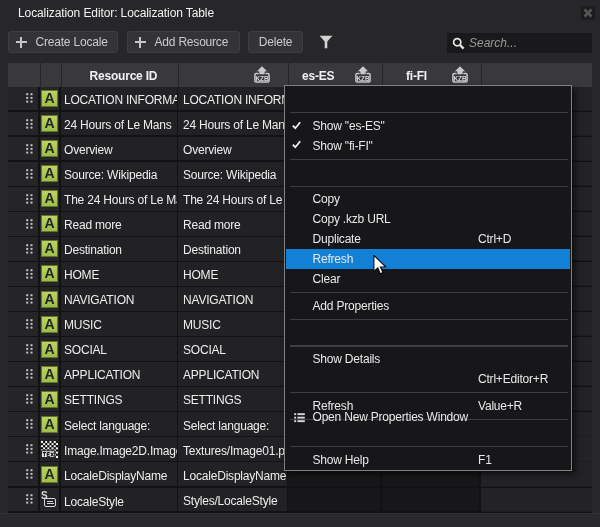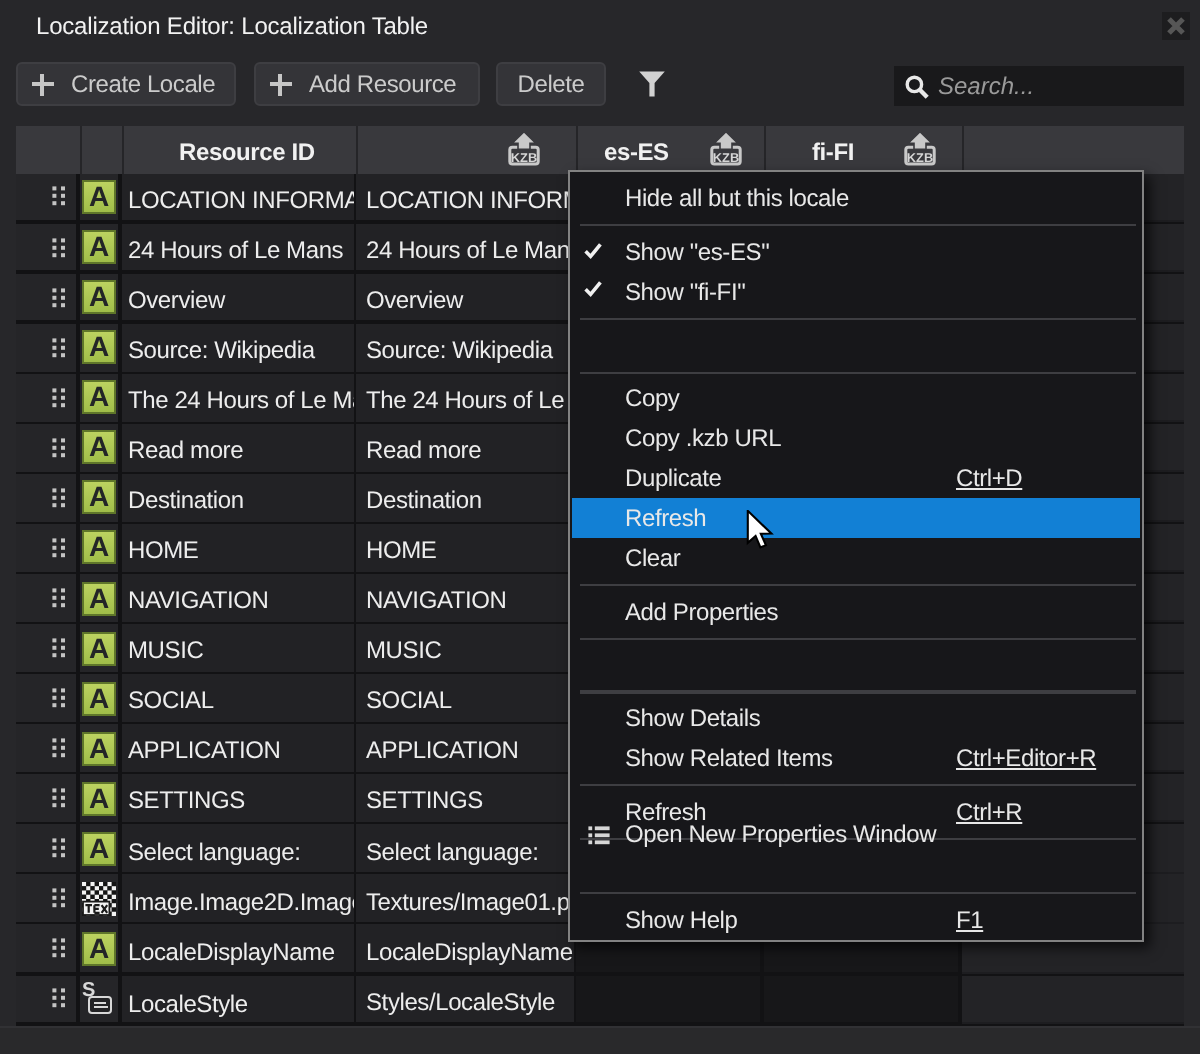"Hide all but this locale" div.mi { html: <div> <span>Hide all but this locale</span> </div> -> none }
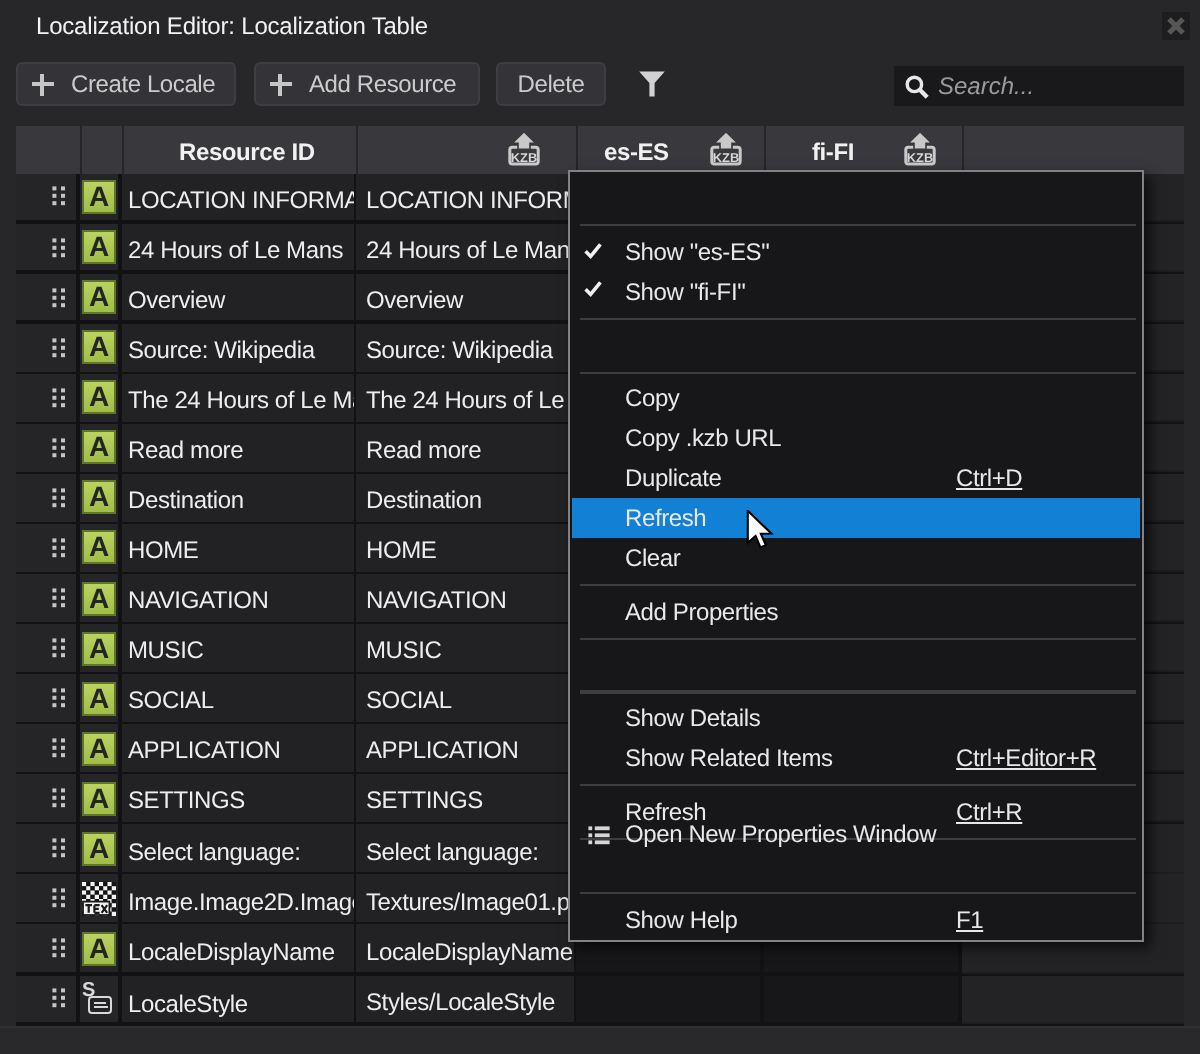"Ctrl+D" .mi .sc { text-decoration: underline -> none }
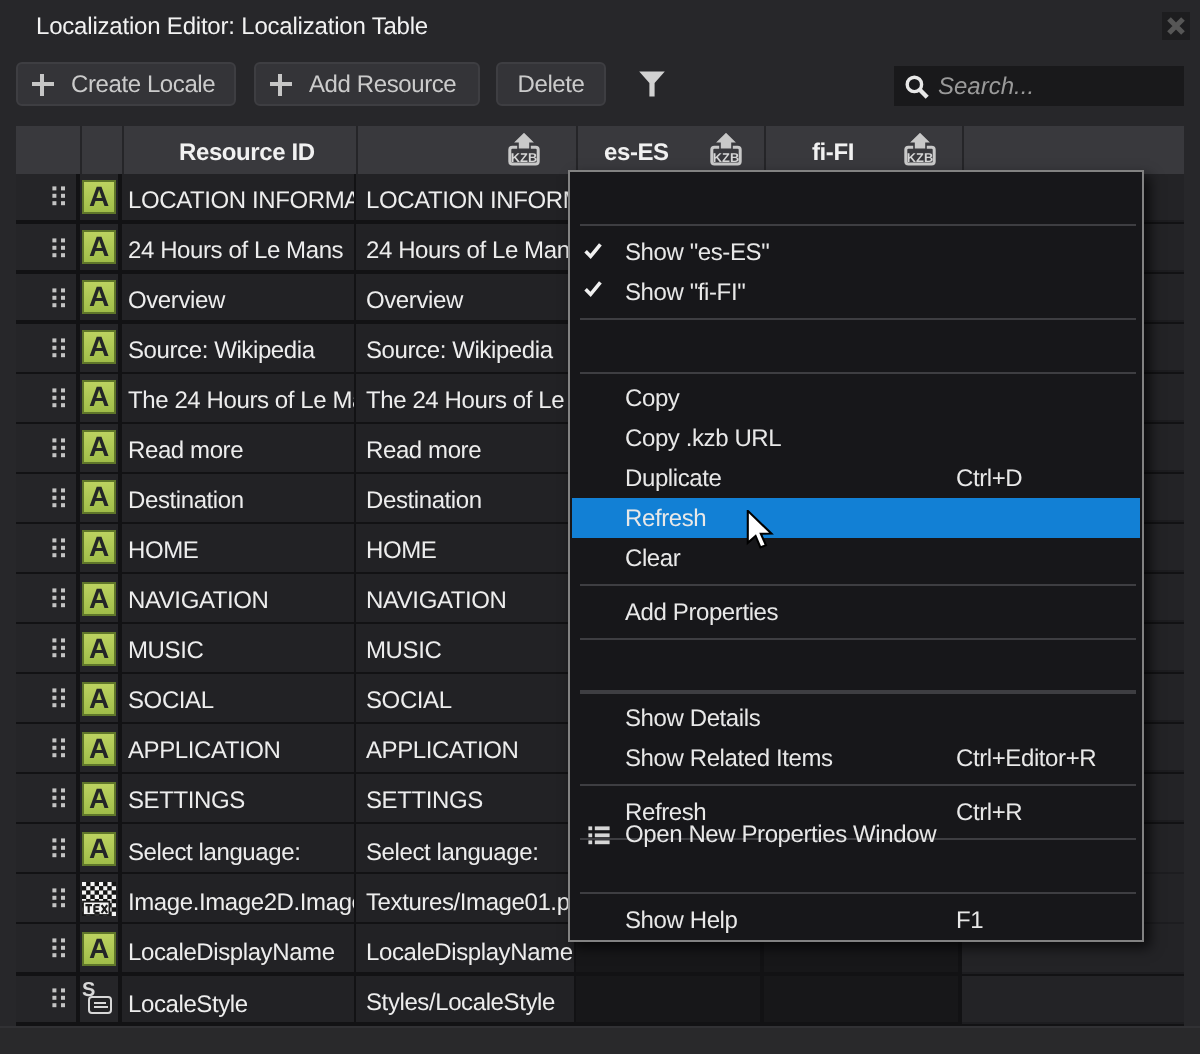"Show Related Items" span.lbl { html: <span>Show Related Items</span> -> none }
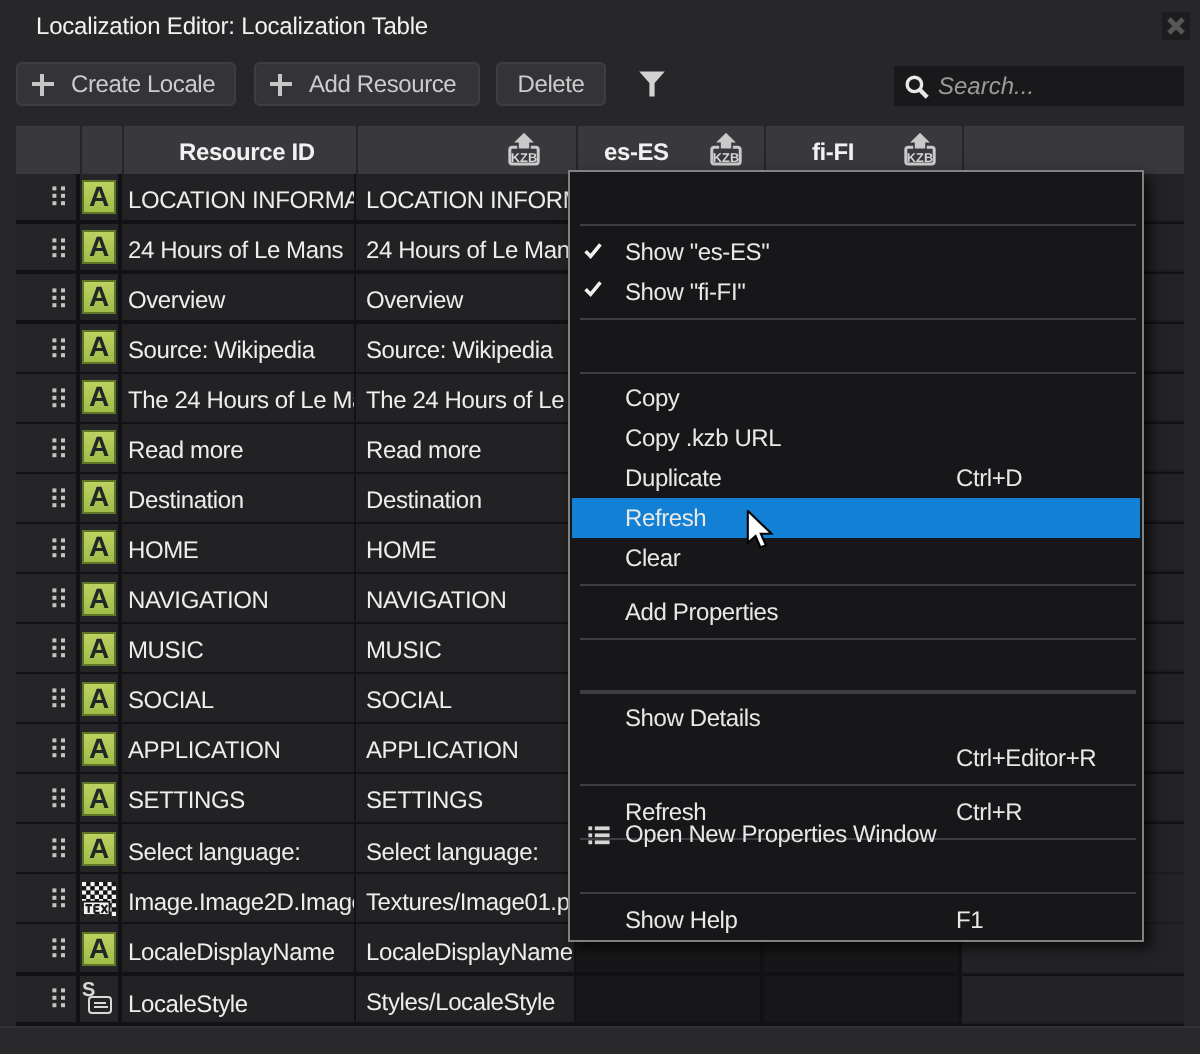"Ctrl+R" span.sc { text: Ctrl+R -> Value+R }
